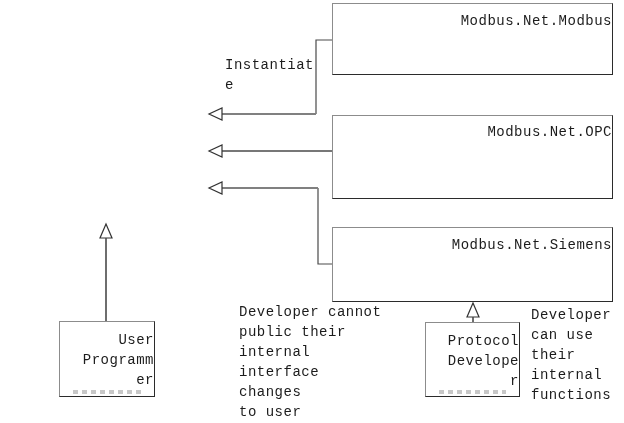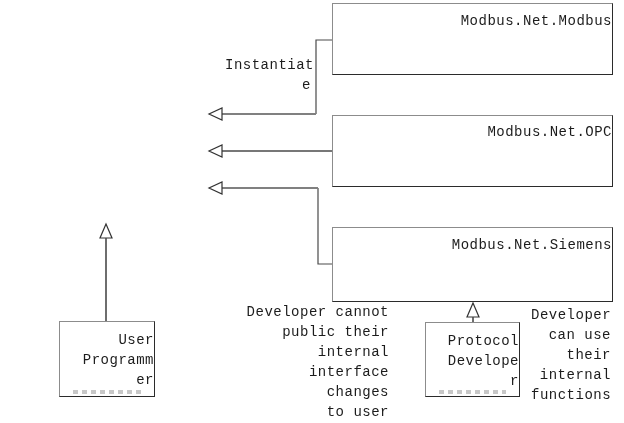"Instantiat" .note { text-align: right -> left }
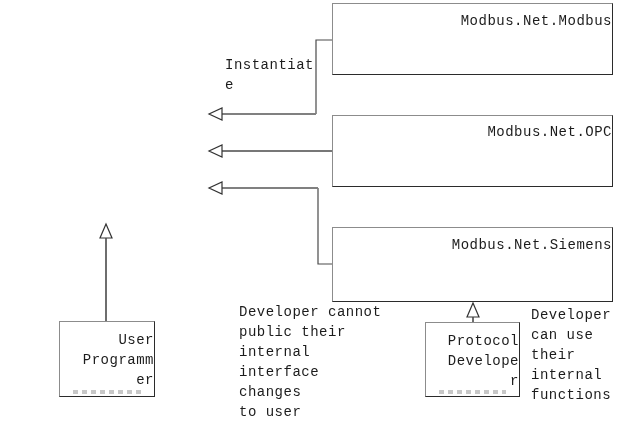"Modbus.Net.OPC" div.box { height: 72px -> 84px }
